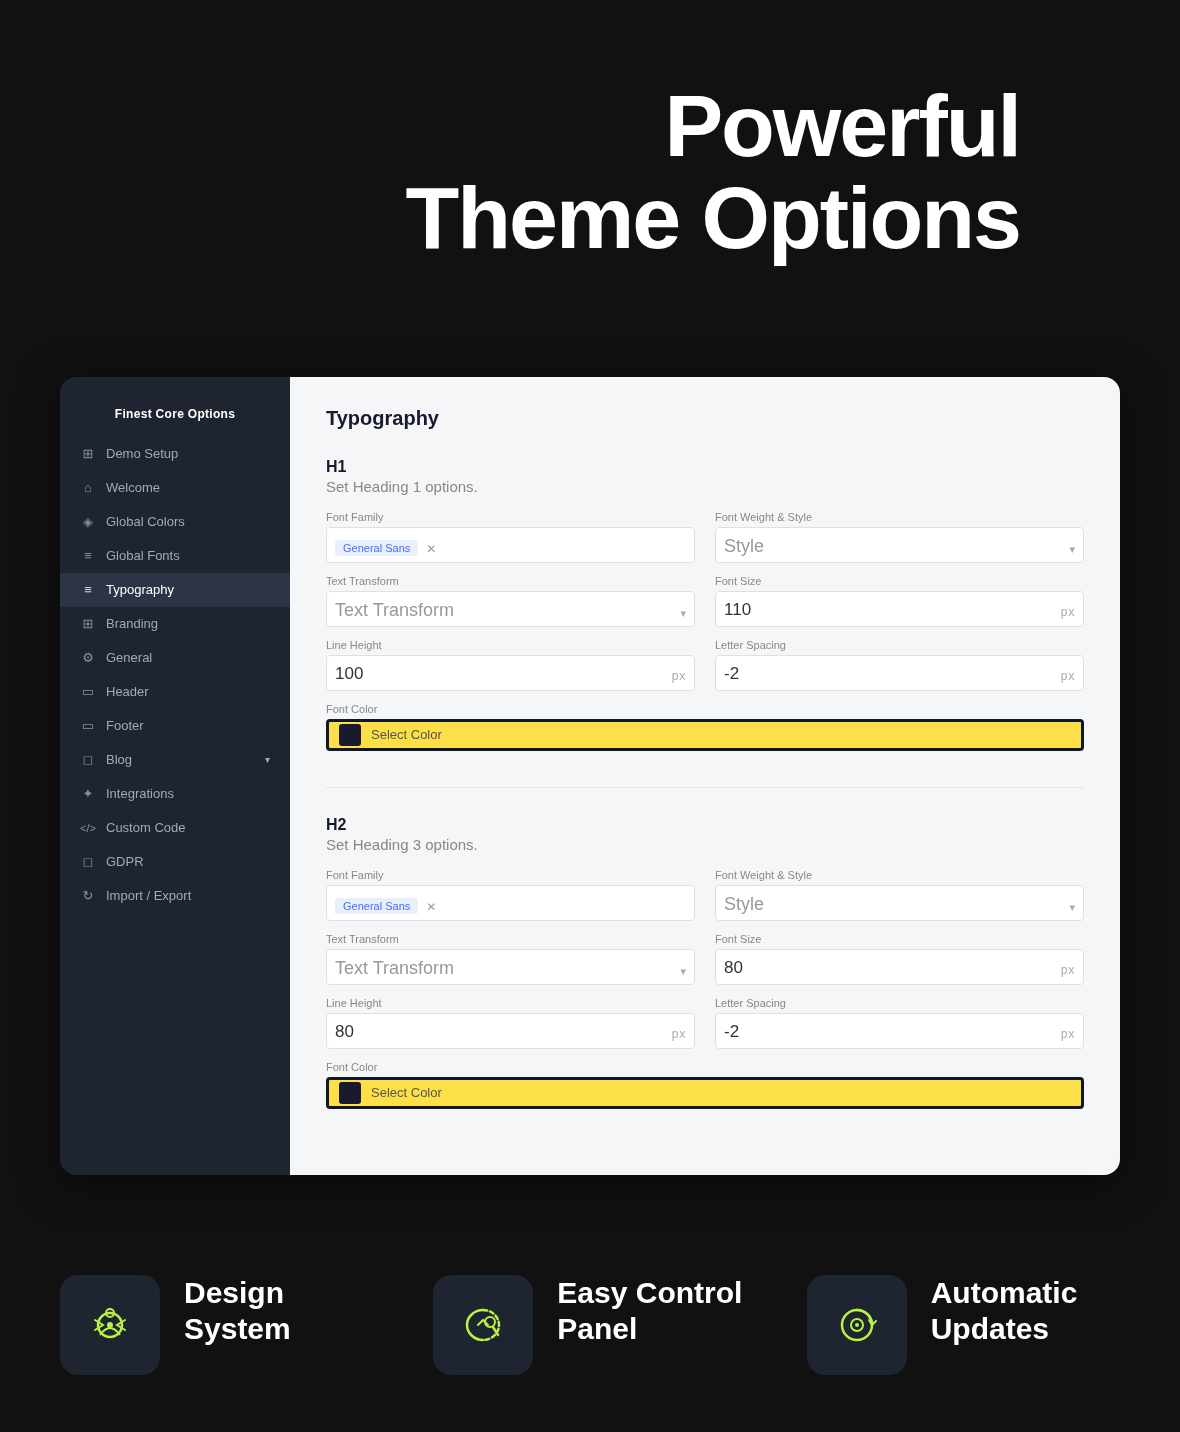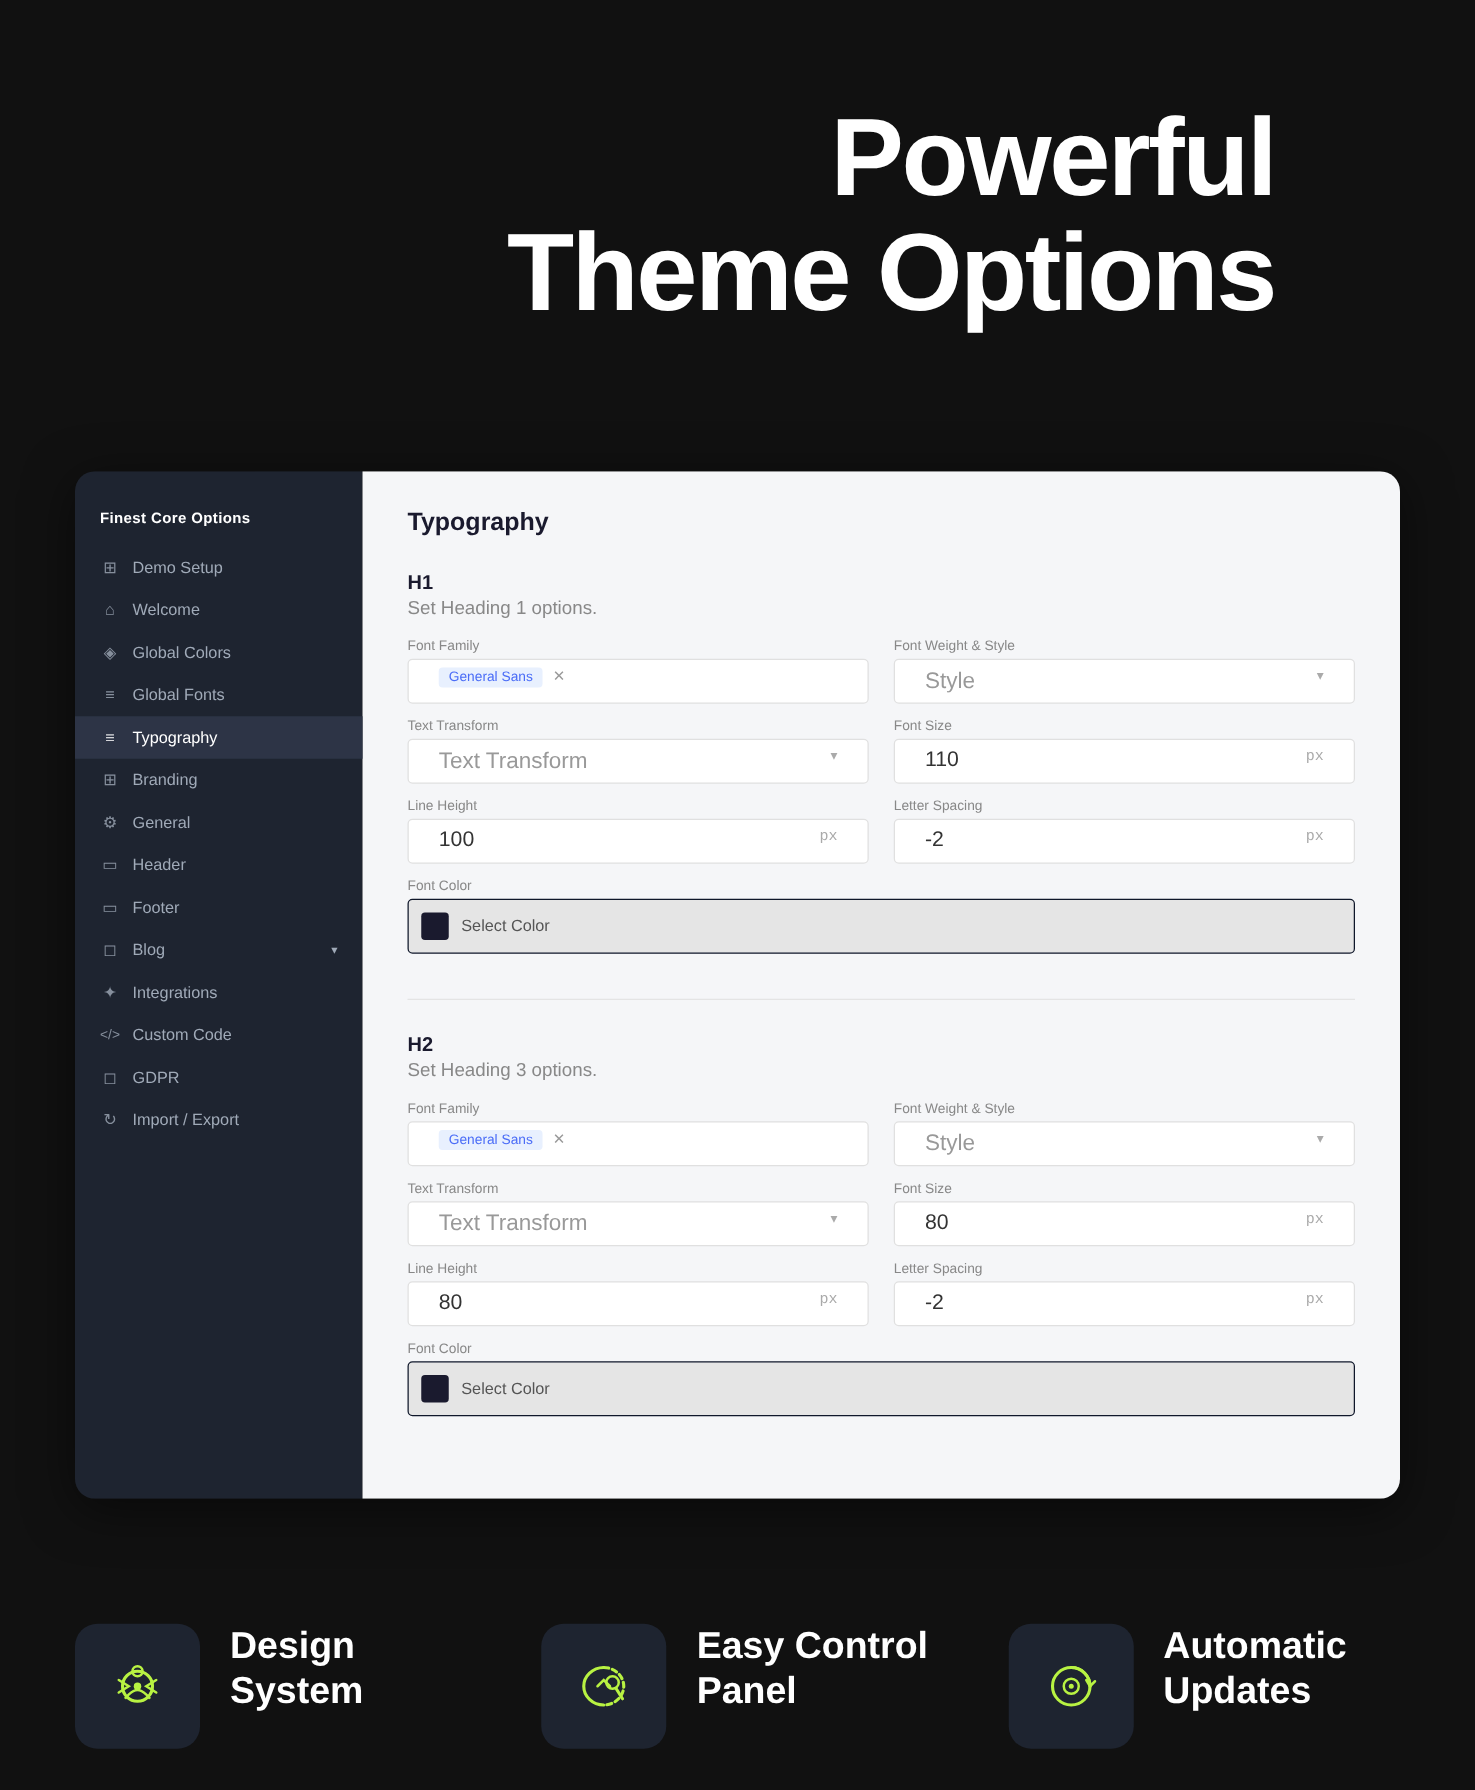"Finest Core Options" .sidebar-title { text-align: none -> center }
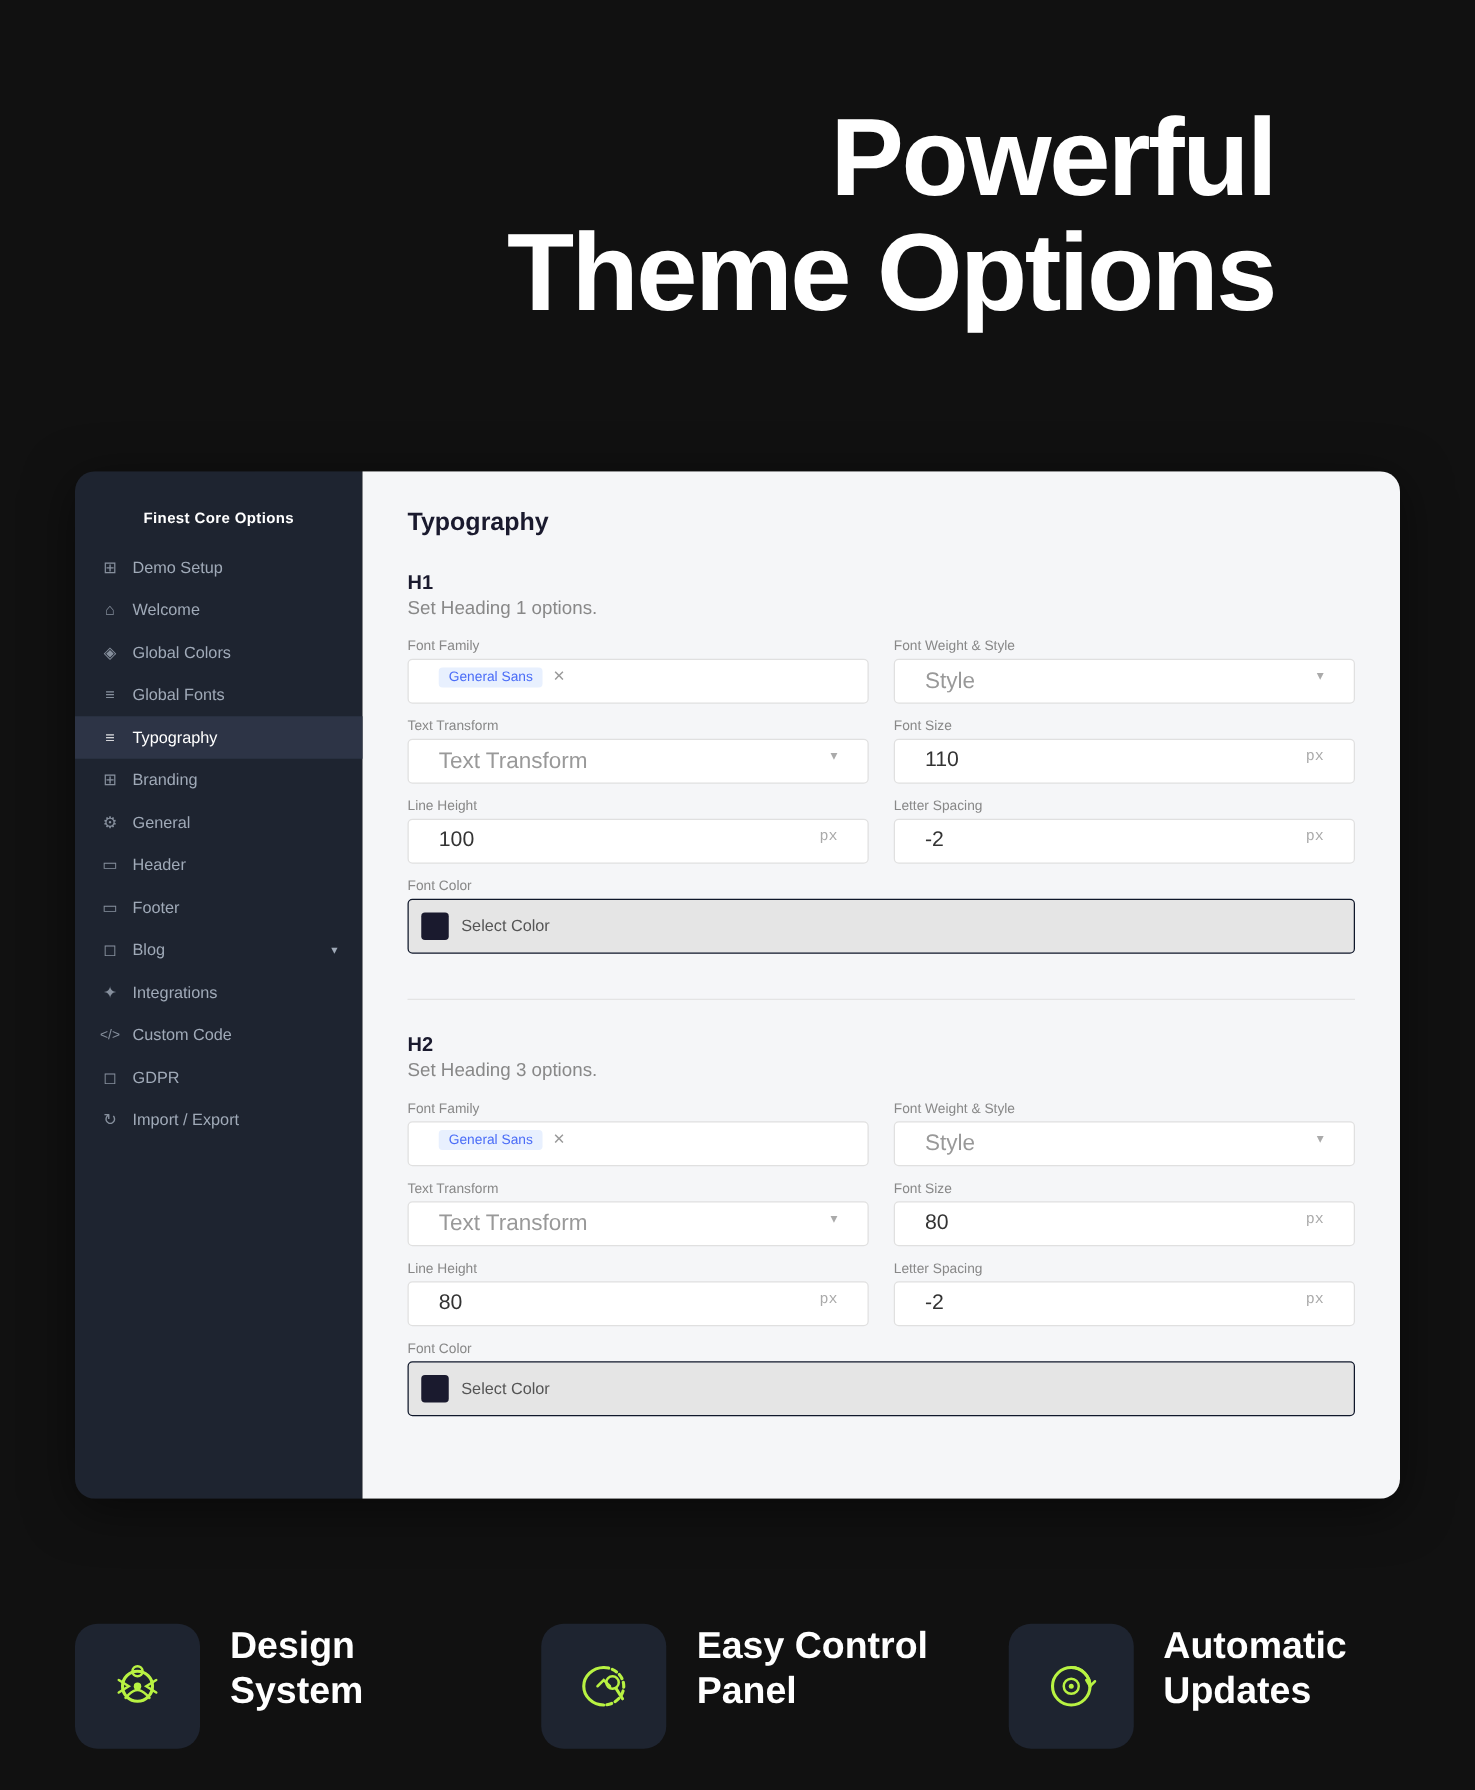"General Sans" .field-control { align-items: flex-start -> flex-end; padding: 6px 24px -> 6px 8px }
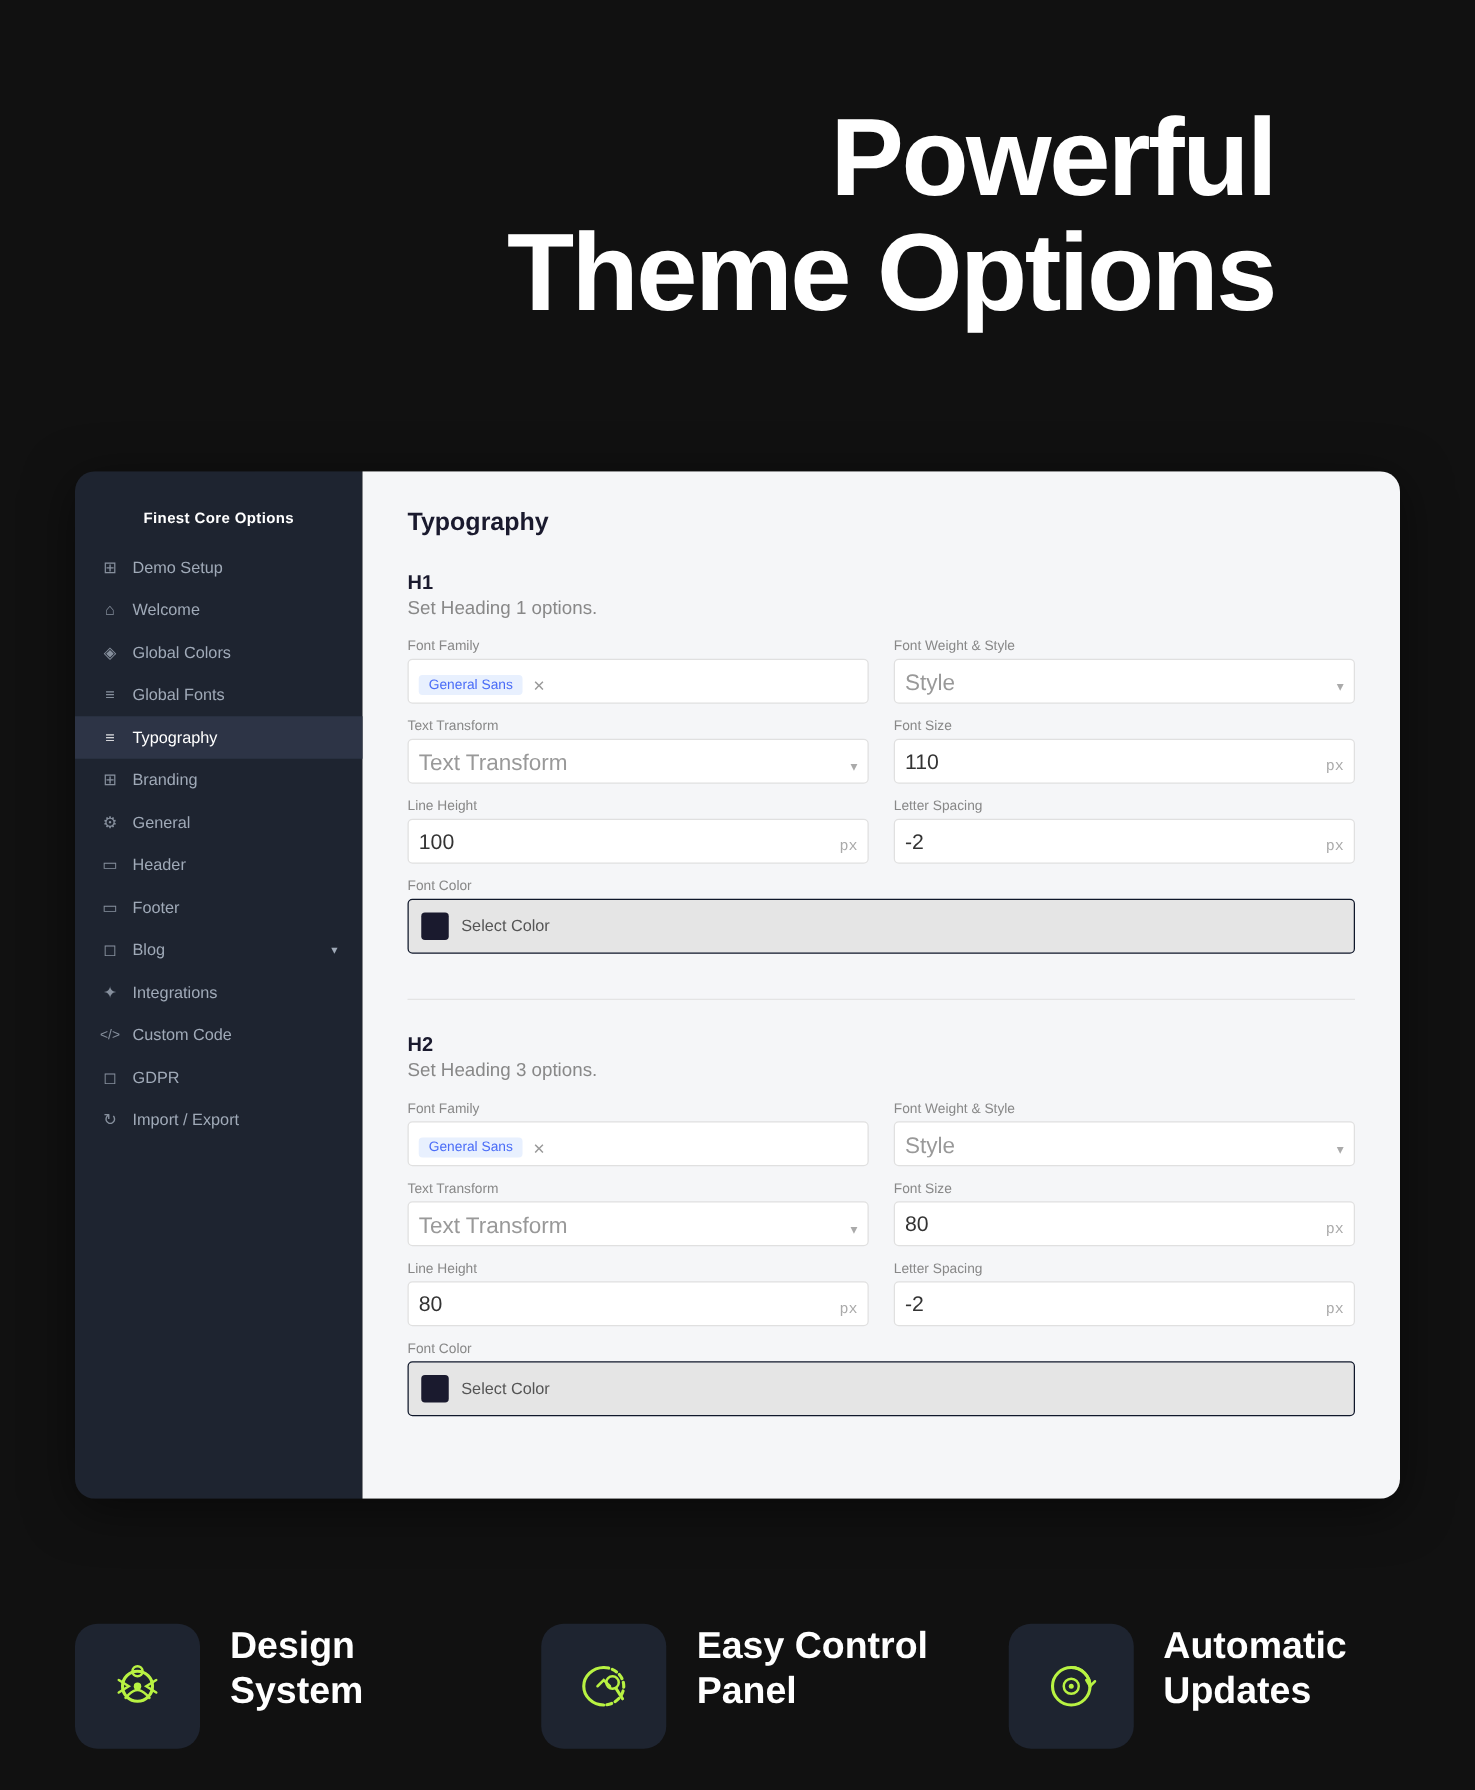"Select Color" .color-field { background: #e5e5e5 -> #fde047; border: 1px solid #0f172a -> 3px solid #0f172a; height: 44px -> 32px }
